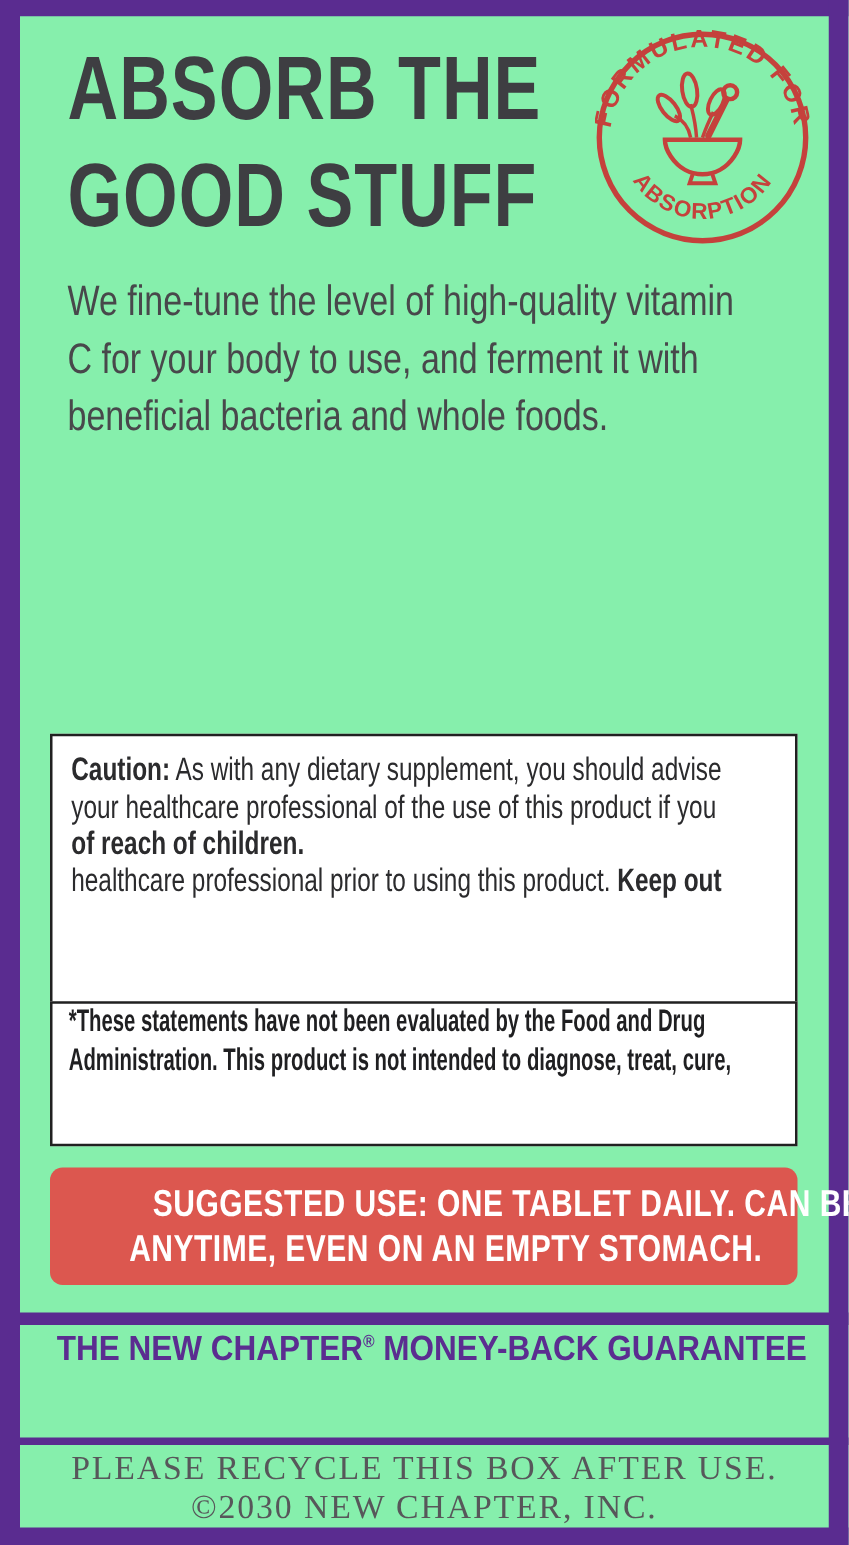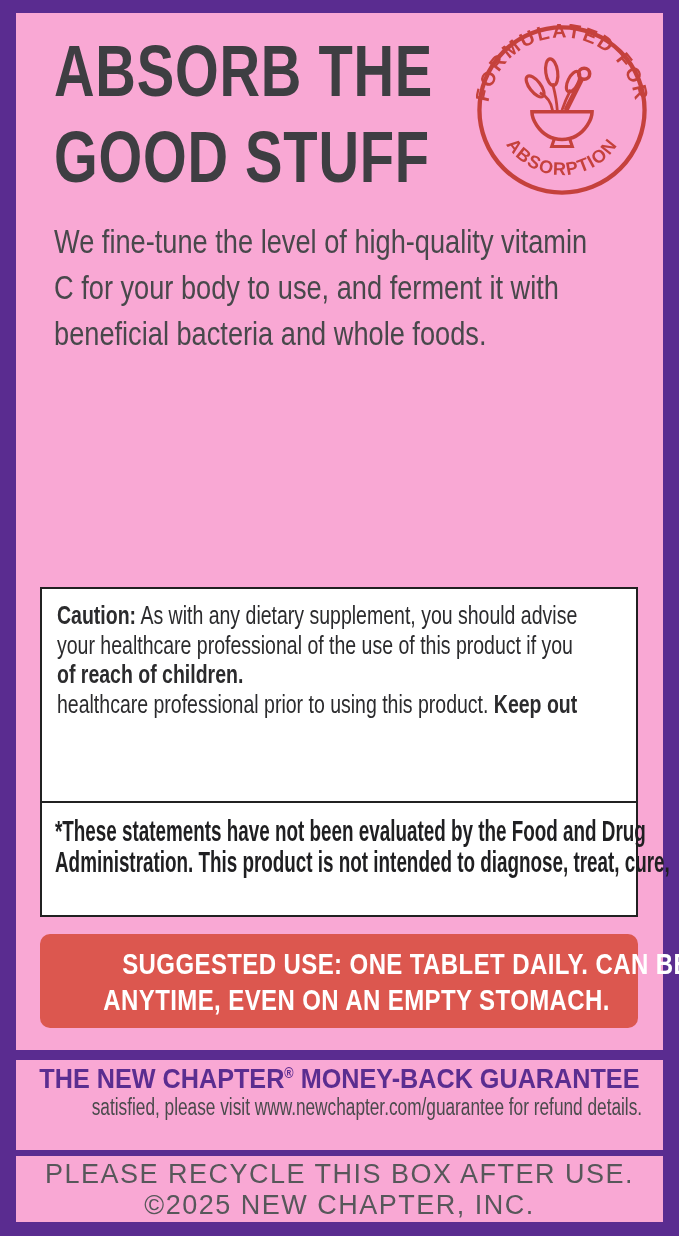"ABSORB THE" .poster { background: #f9a8d4 -> #86efac }
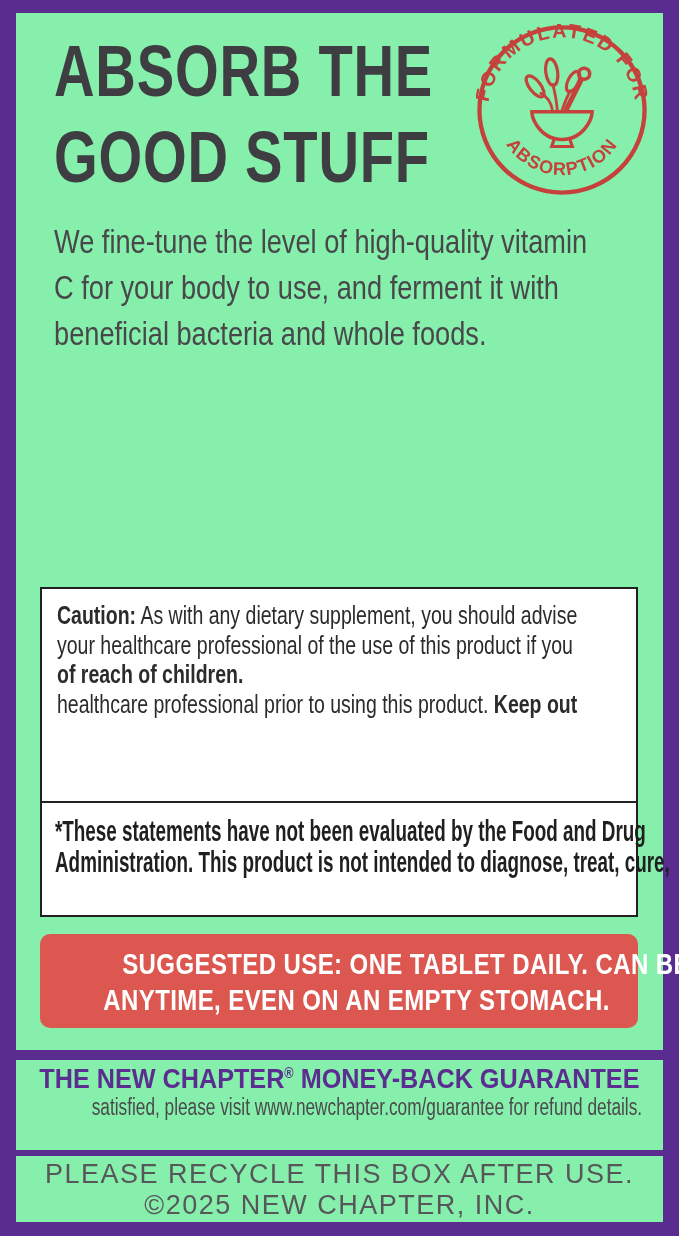"*These statements have not been" .fda-box { font-size: 29px -> 25px; padding: 12px 13px -> 0 13px }
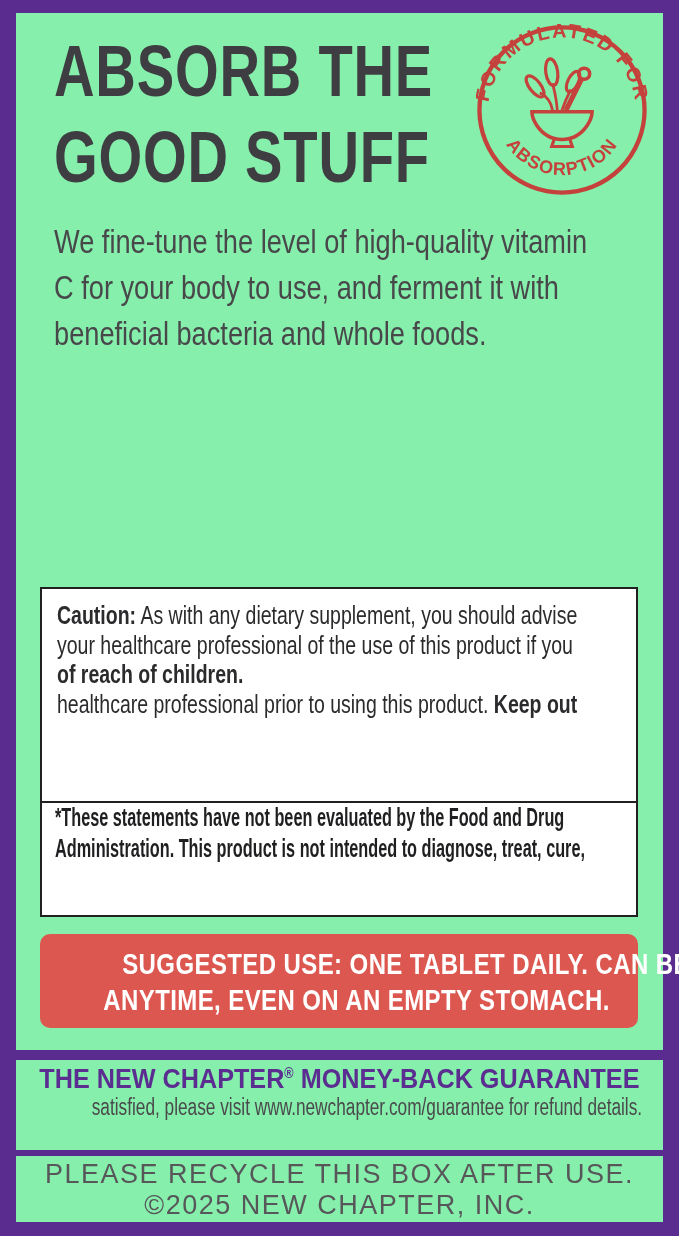"THE NEW CHAPTER® MONEY-BACK GUARANTEE" .guarantee-head { text-align: center -> right }
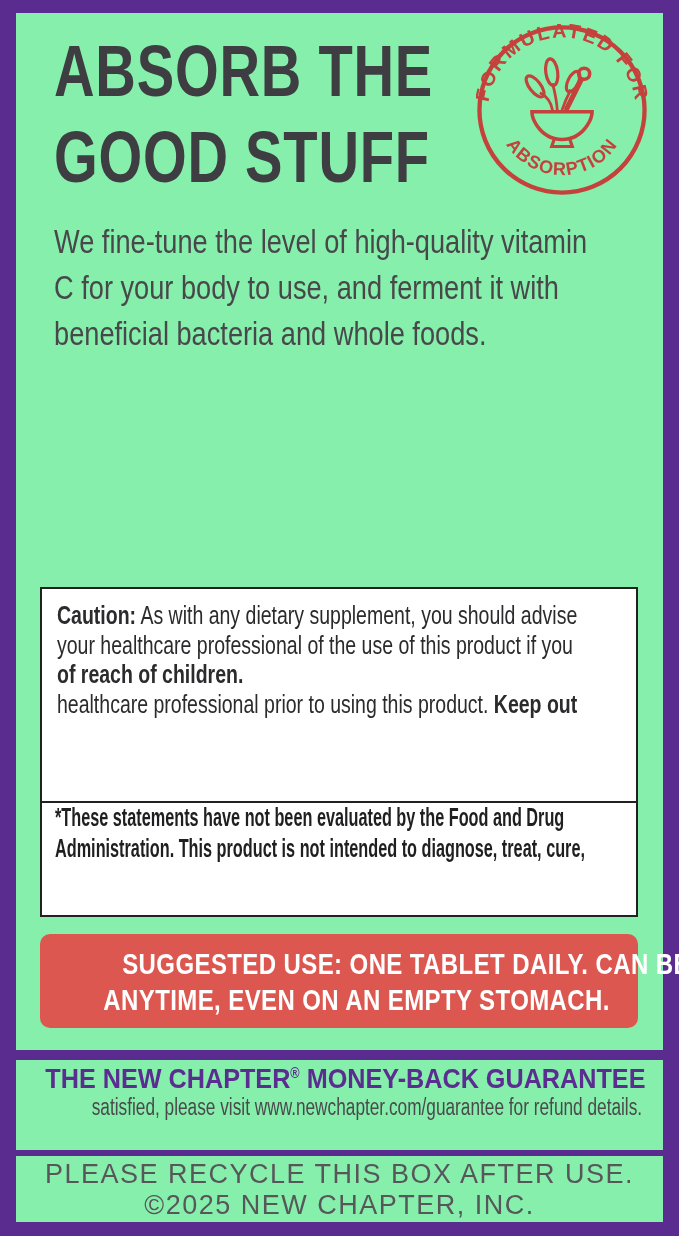"satisfied, please visit" div.line { html: <div><span>satisfied, please visit www.newchapter.com/guarantee for refund details.</span></div> -> none }
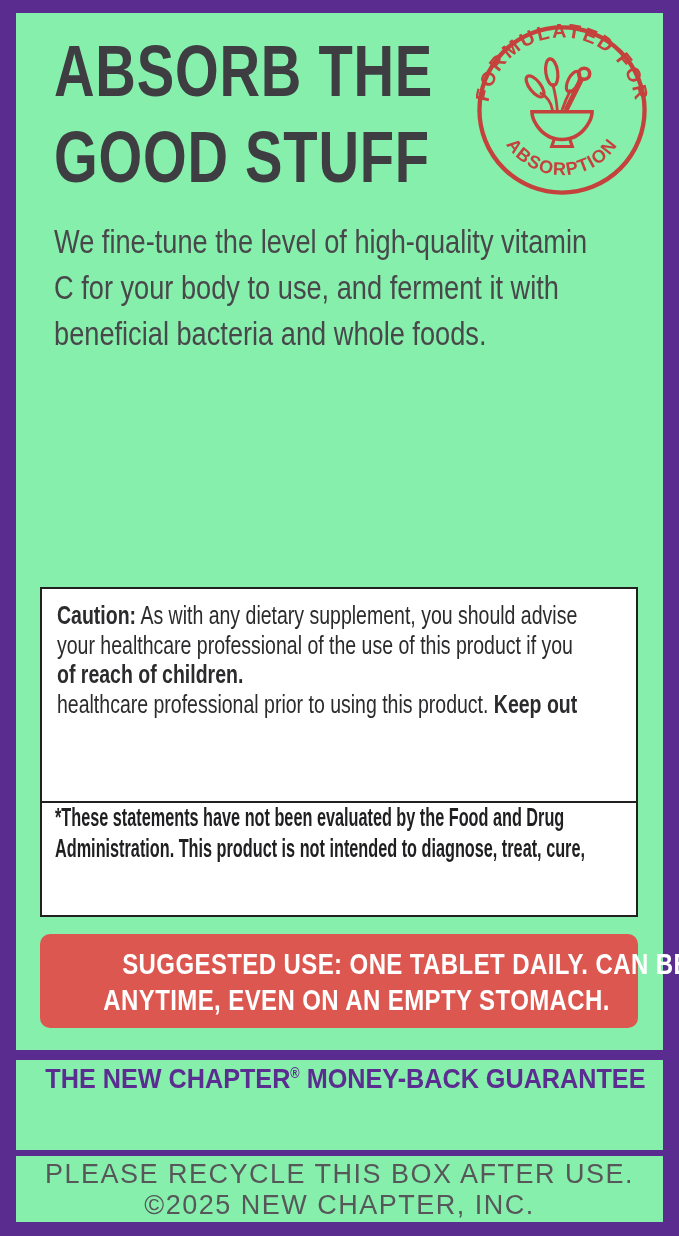"PLEASE RECYCLE THIS BOX AFTER" .footer .line { font-family: none -> Liberation Serif, serif }
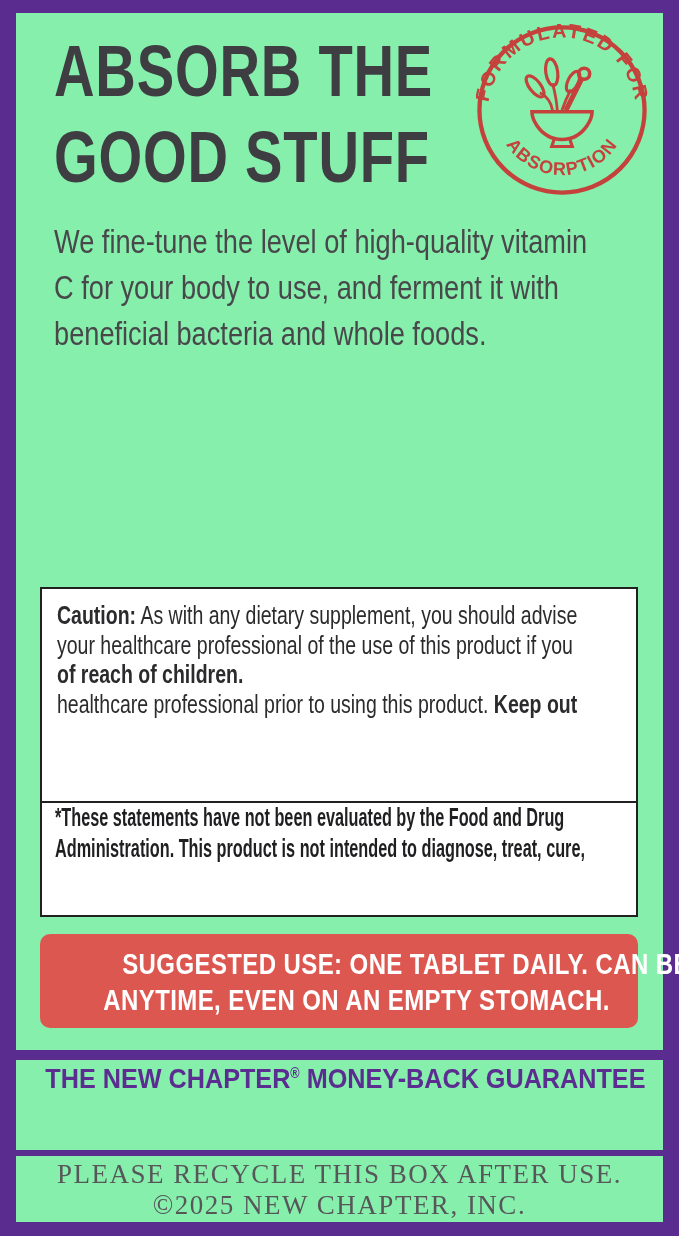"©2025 NEW CHAPTER, INC." div.line { text: 2025 -> 2030 }
